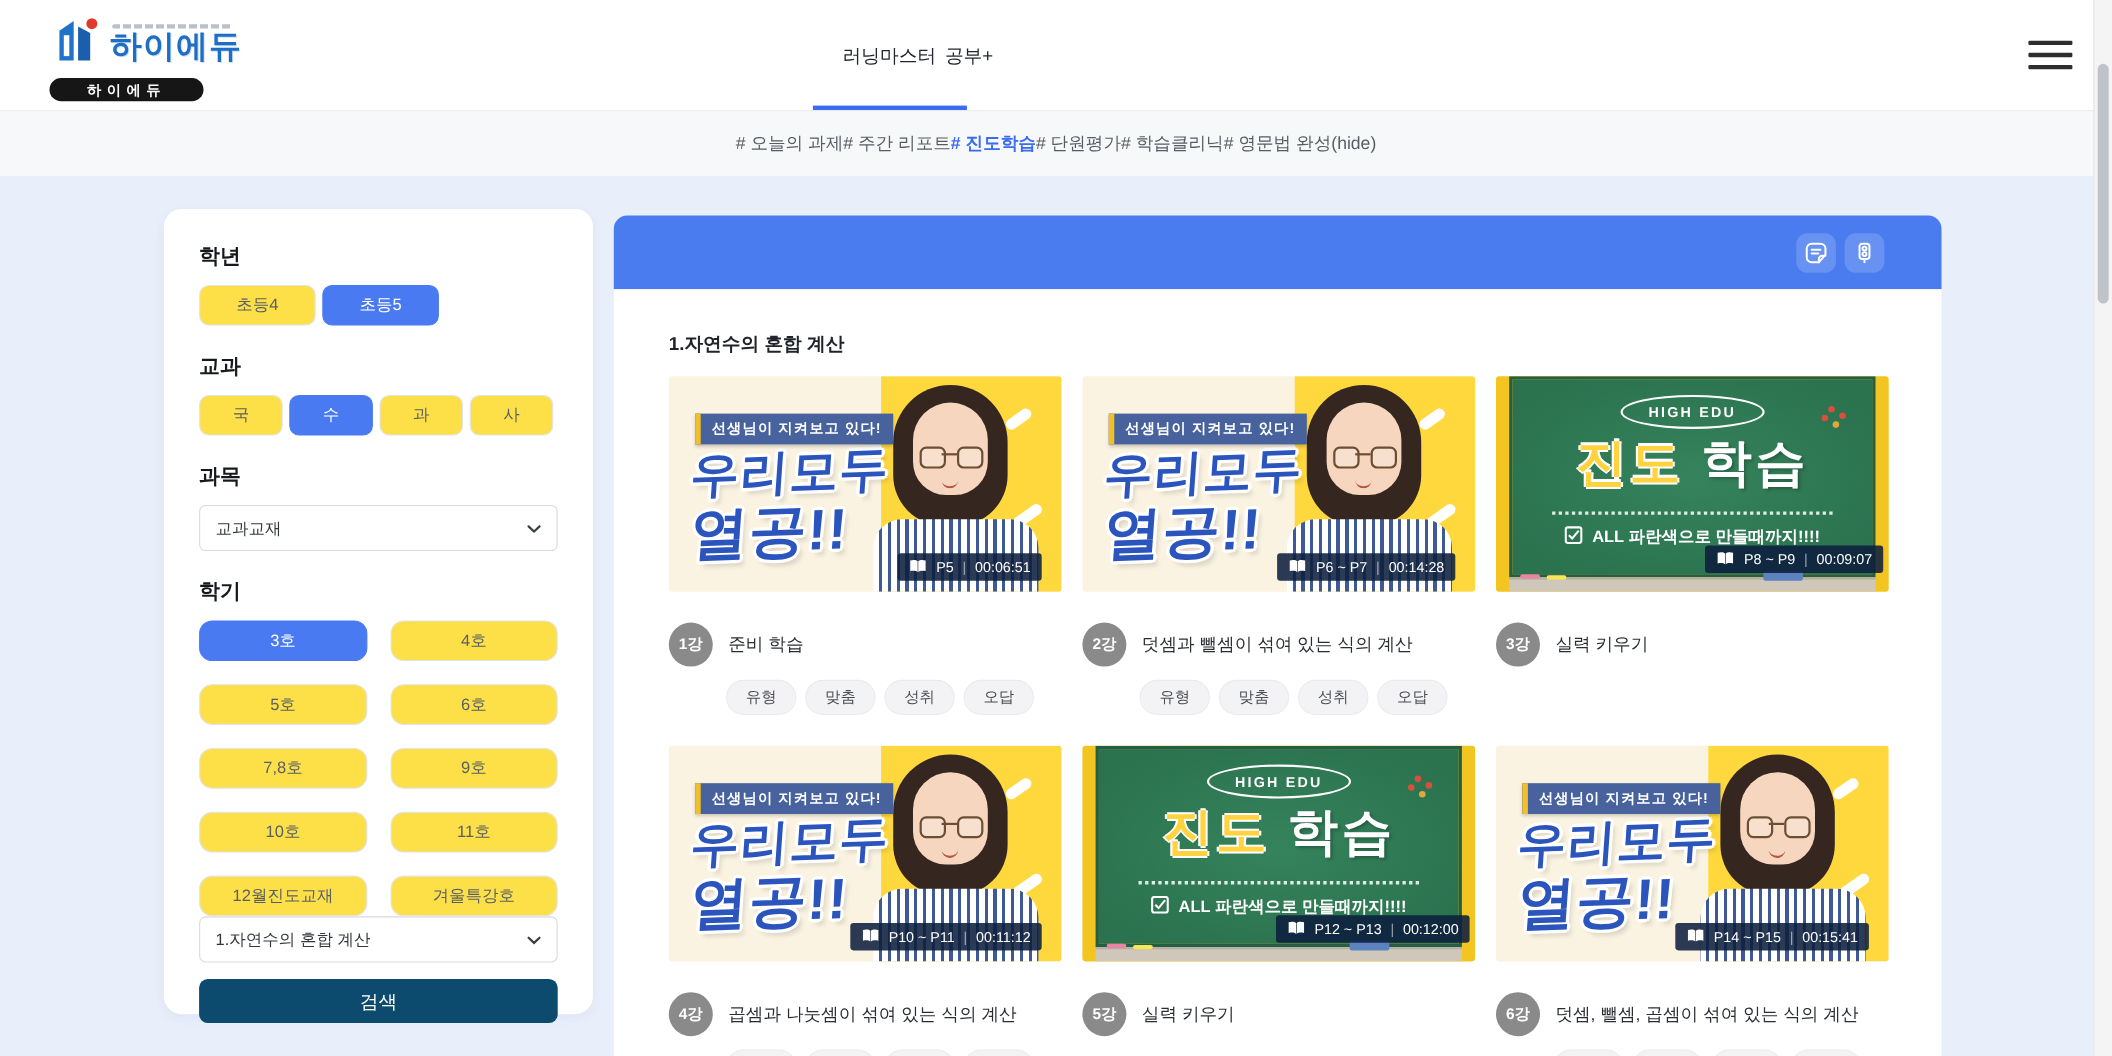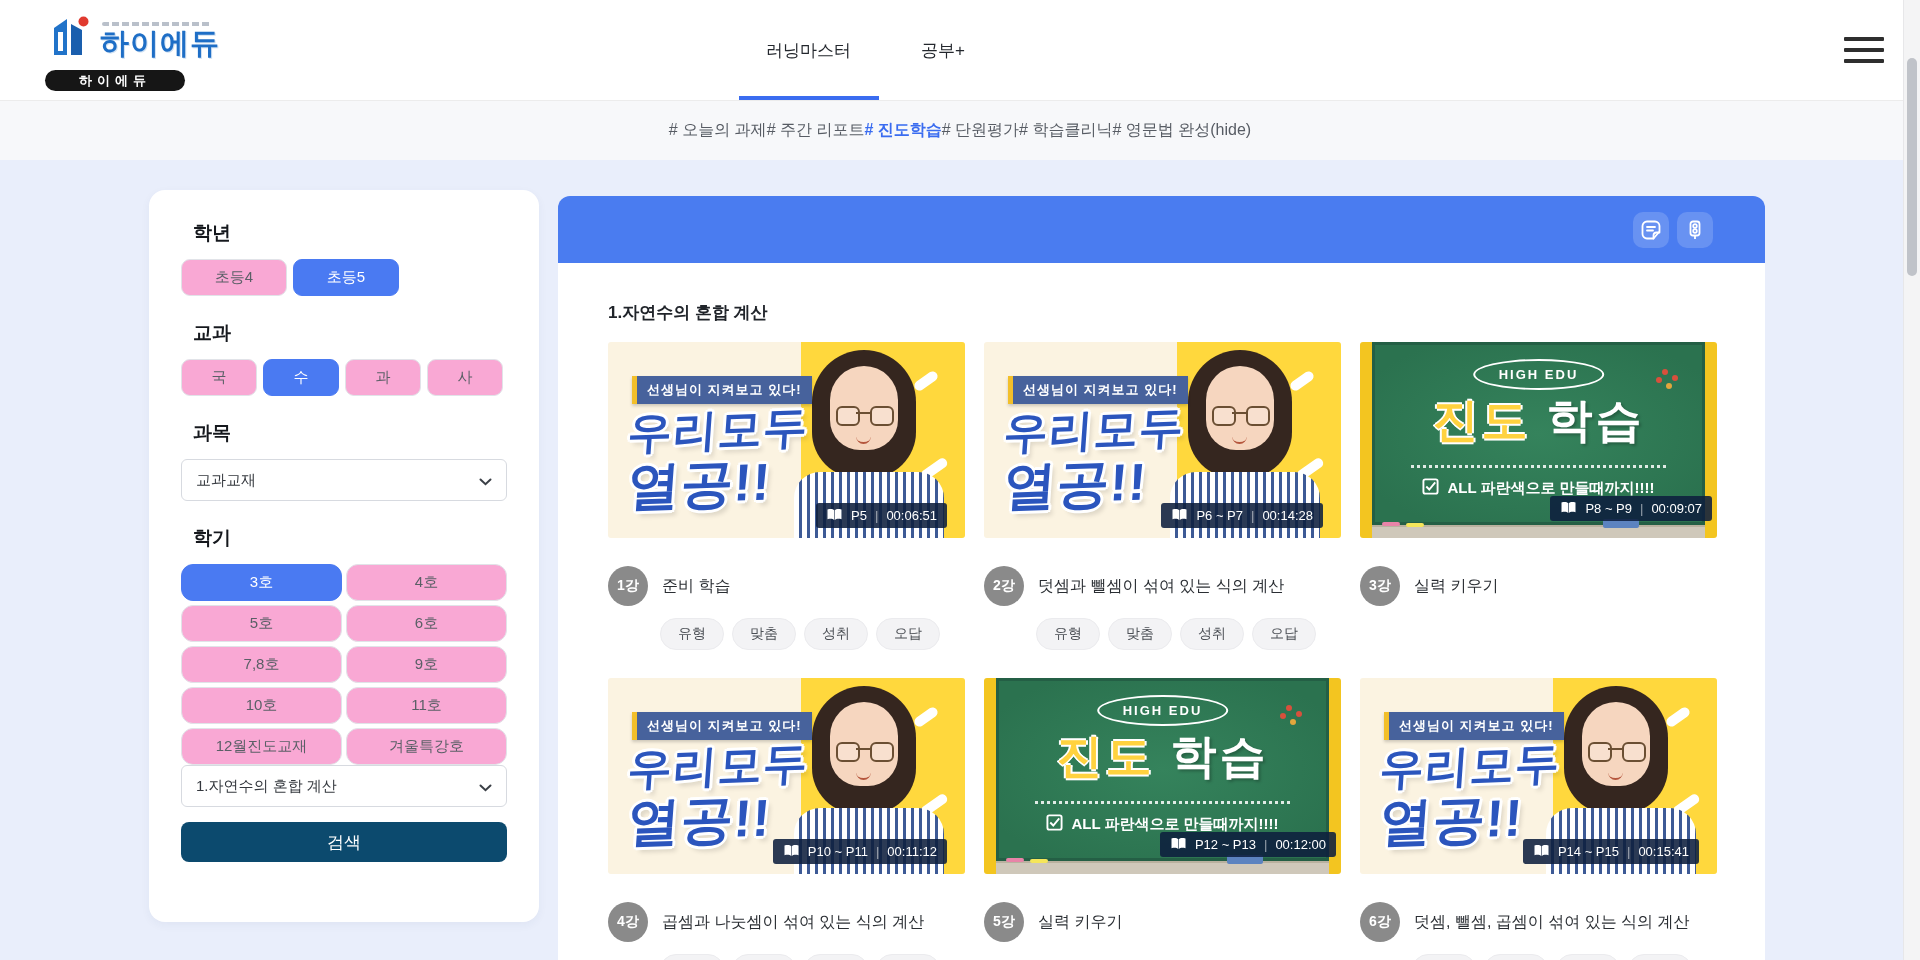"러닝마스터" .nav { gap: 62px -> none }
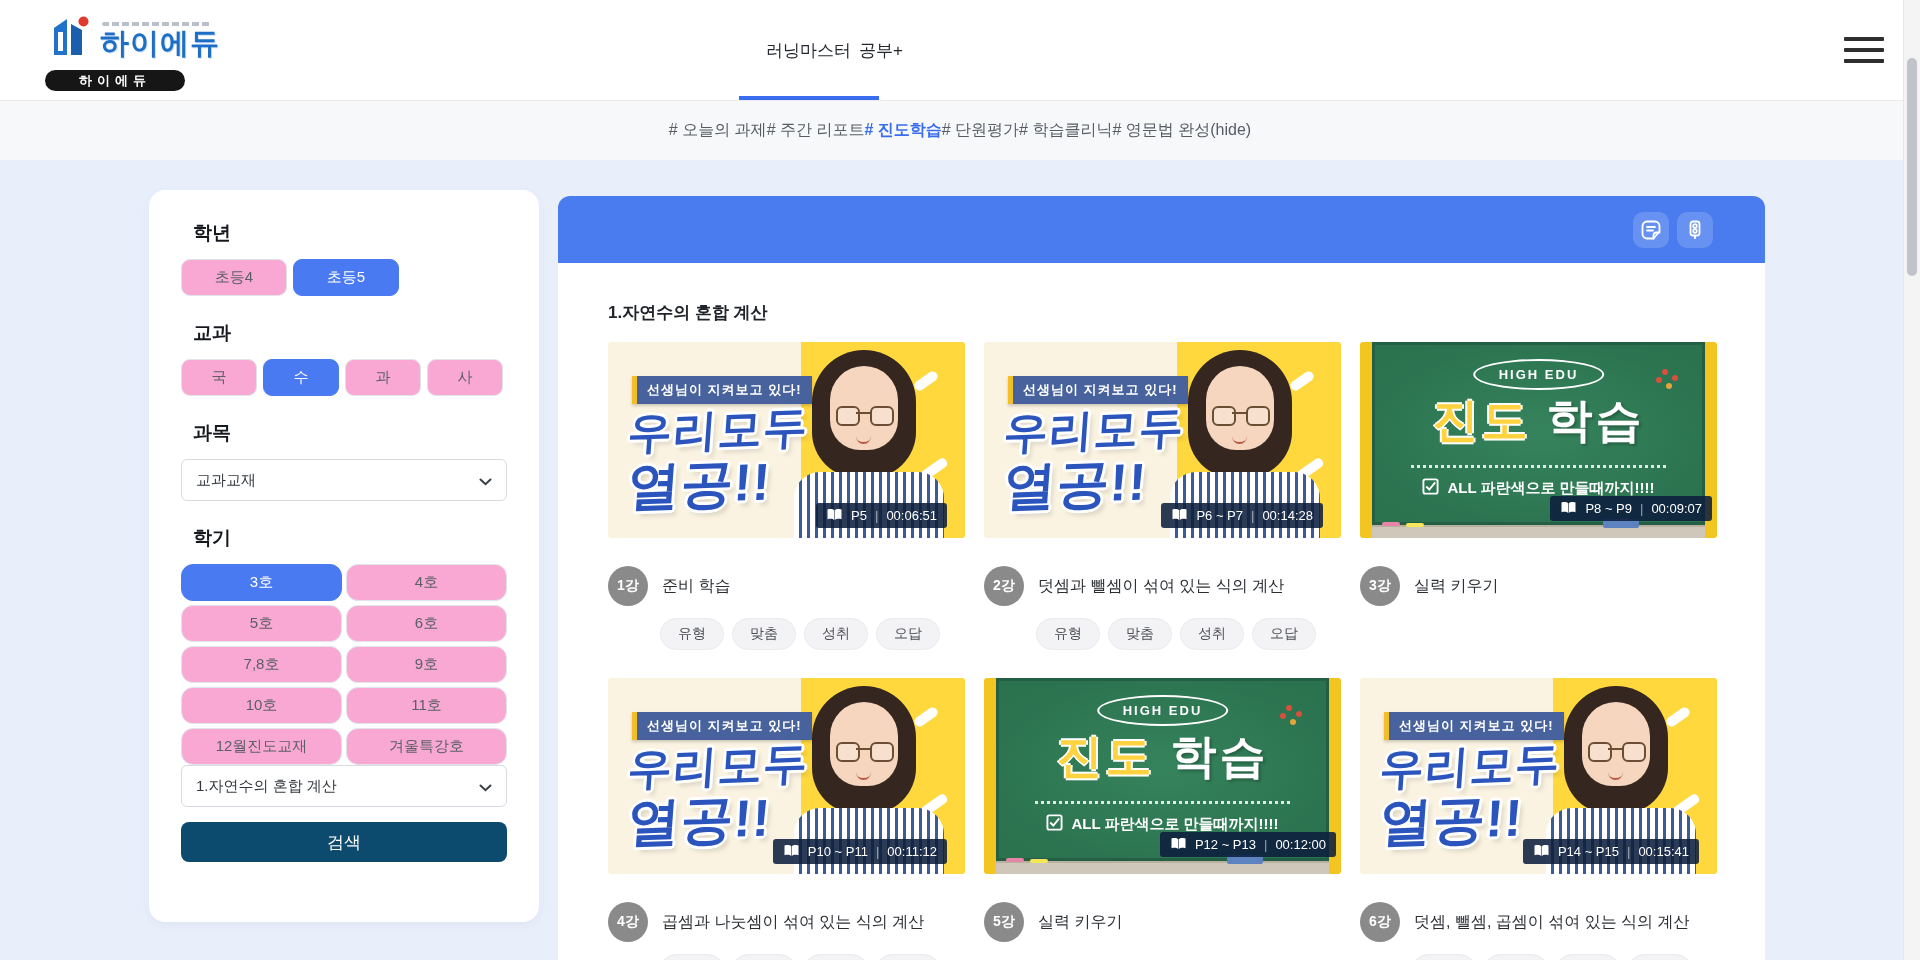"학년" .side-heading { margin: 24px 12px 13px -> 24px 0 13px }
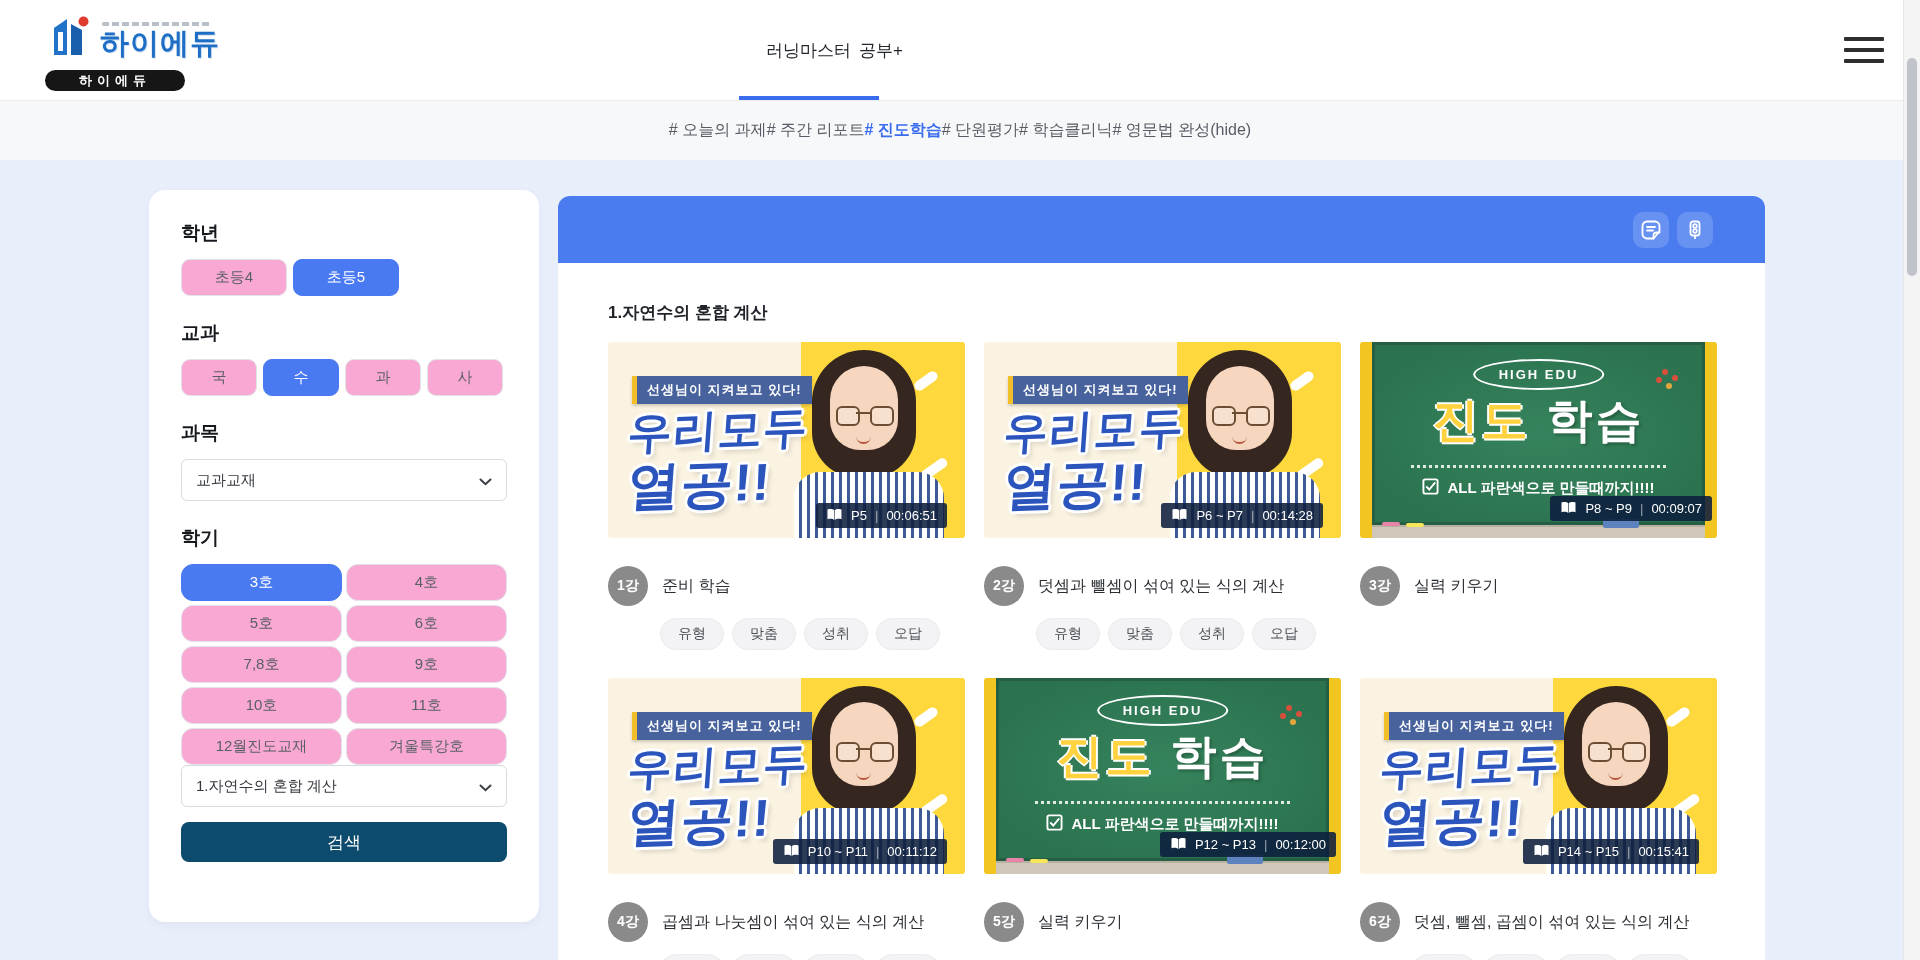"초등4" .opt-btn { background: #f9a8d4 -> #fde047 }
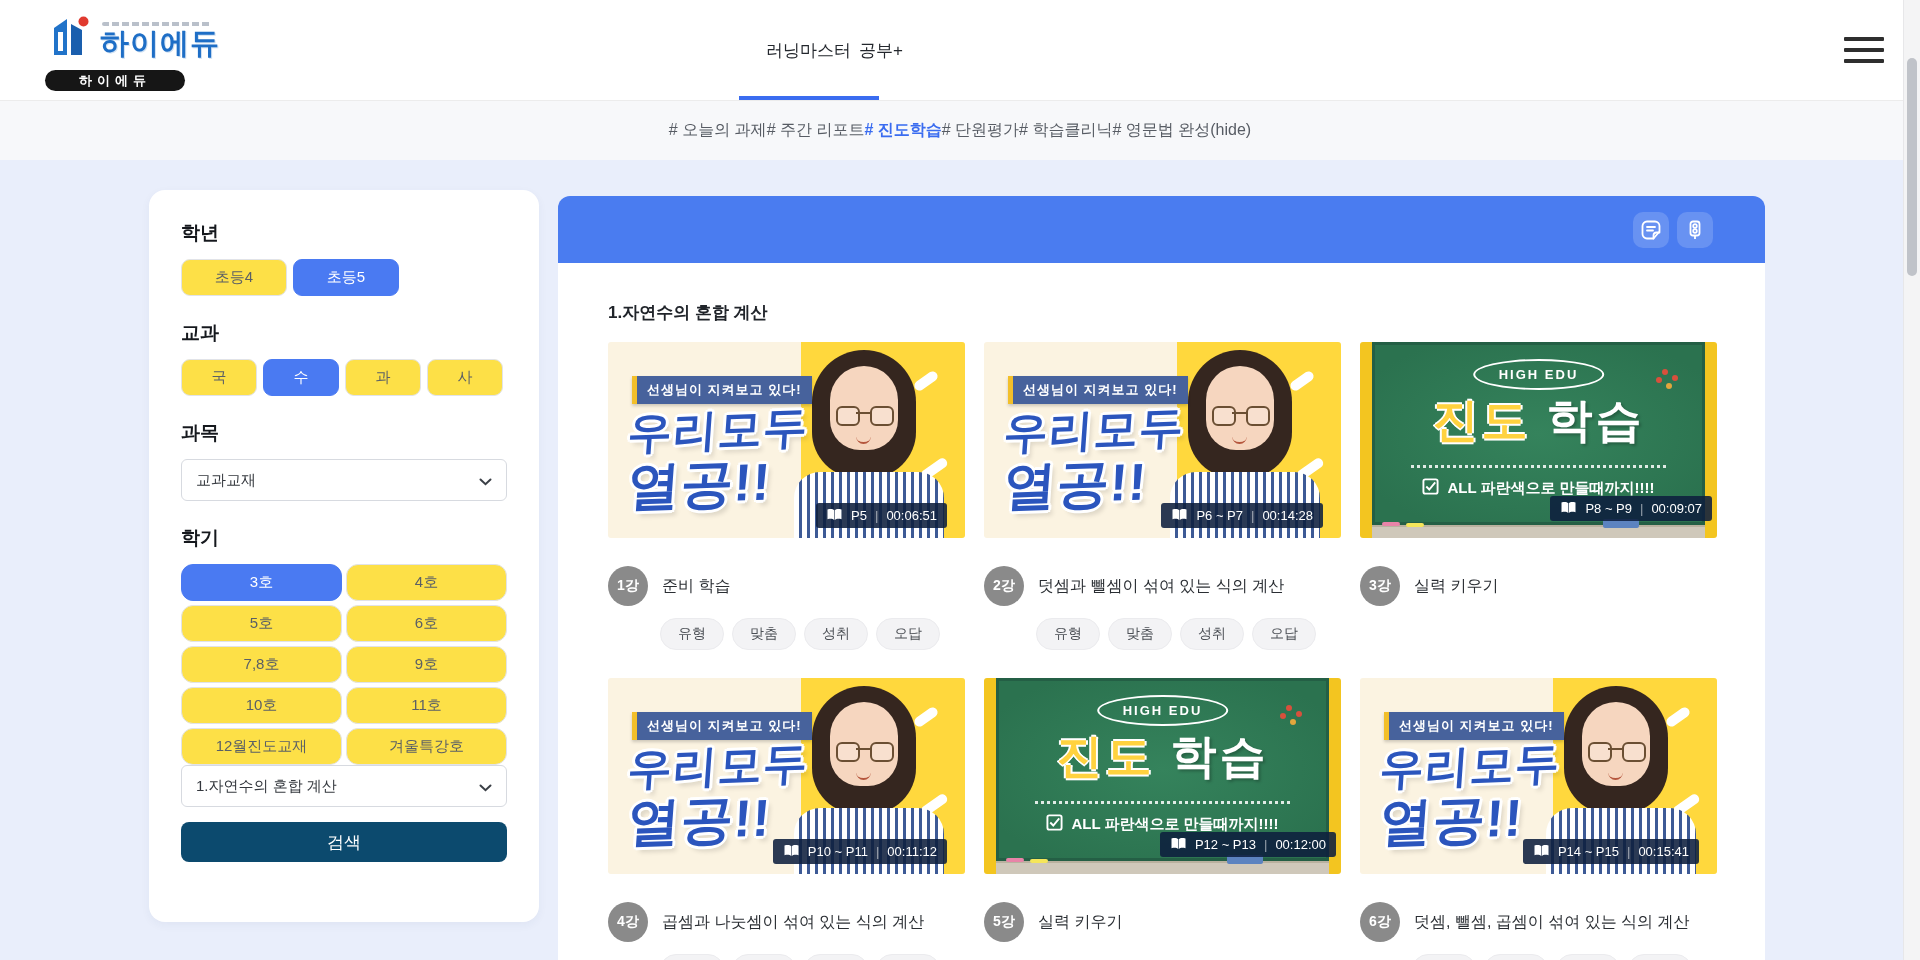"3호" .semester-grid { gap: 4px -> 21px }
